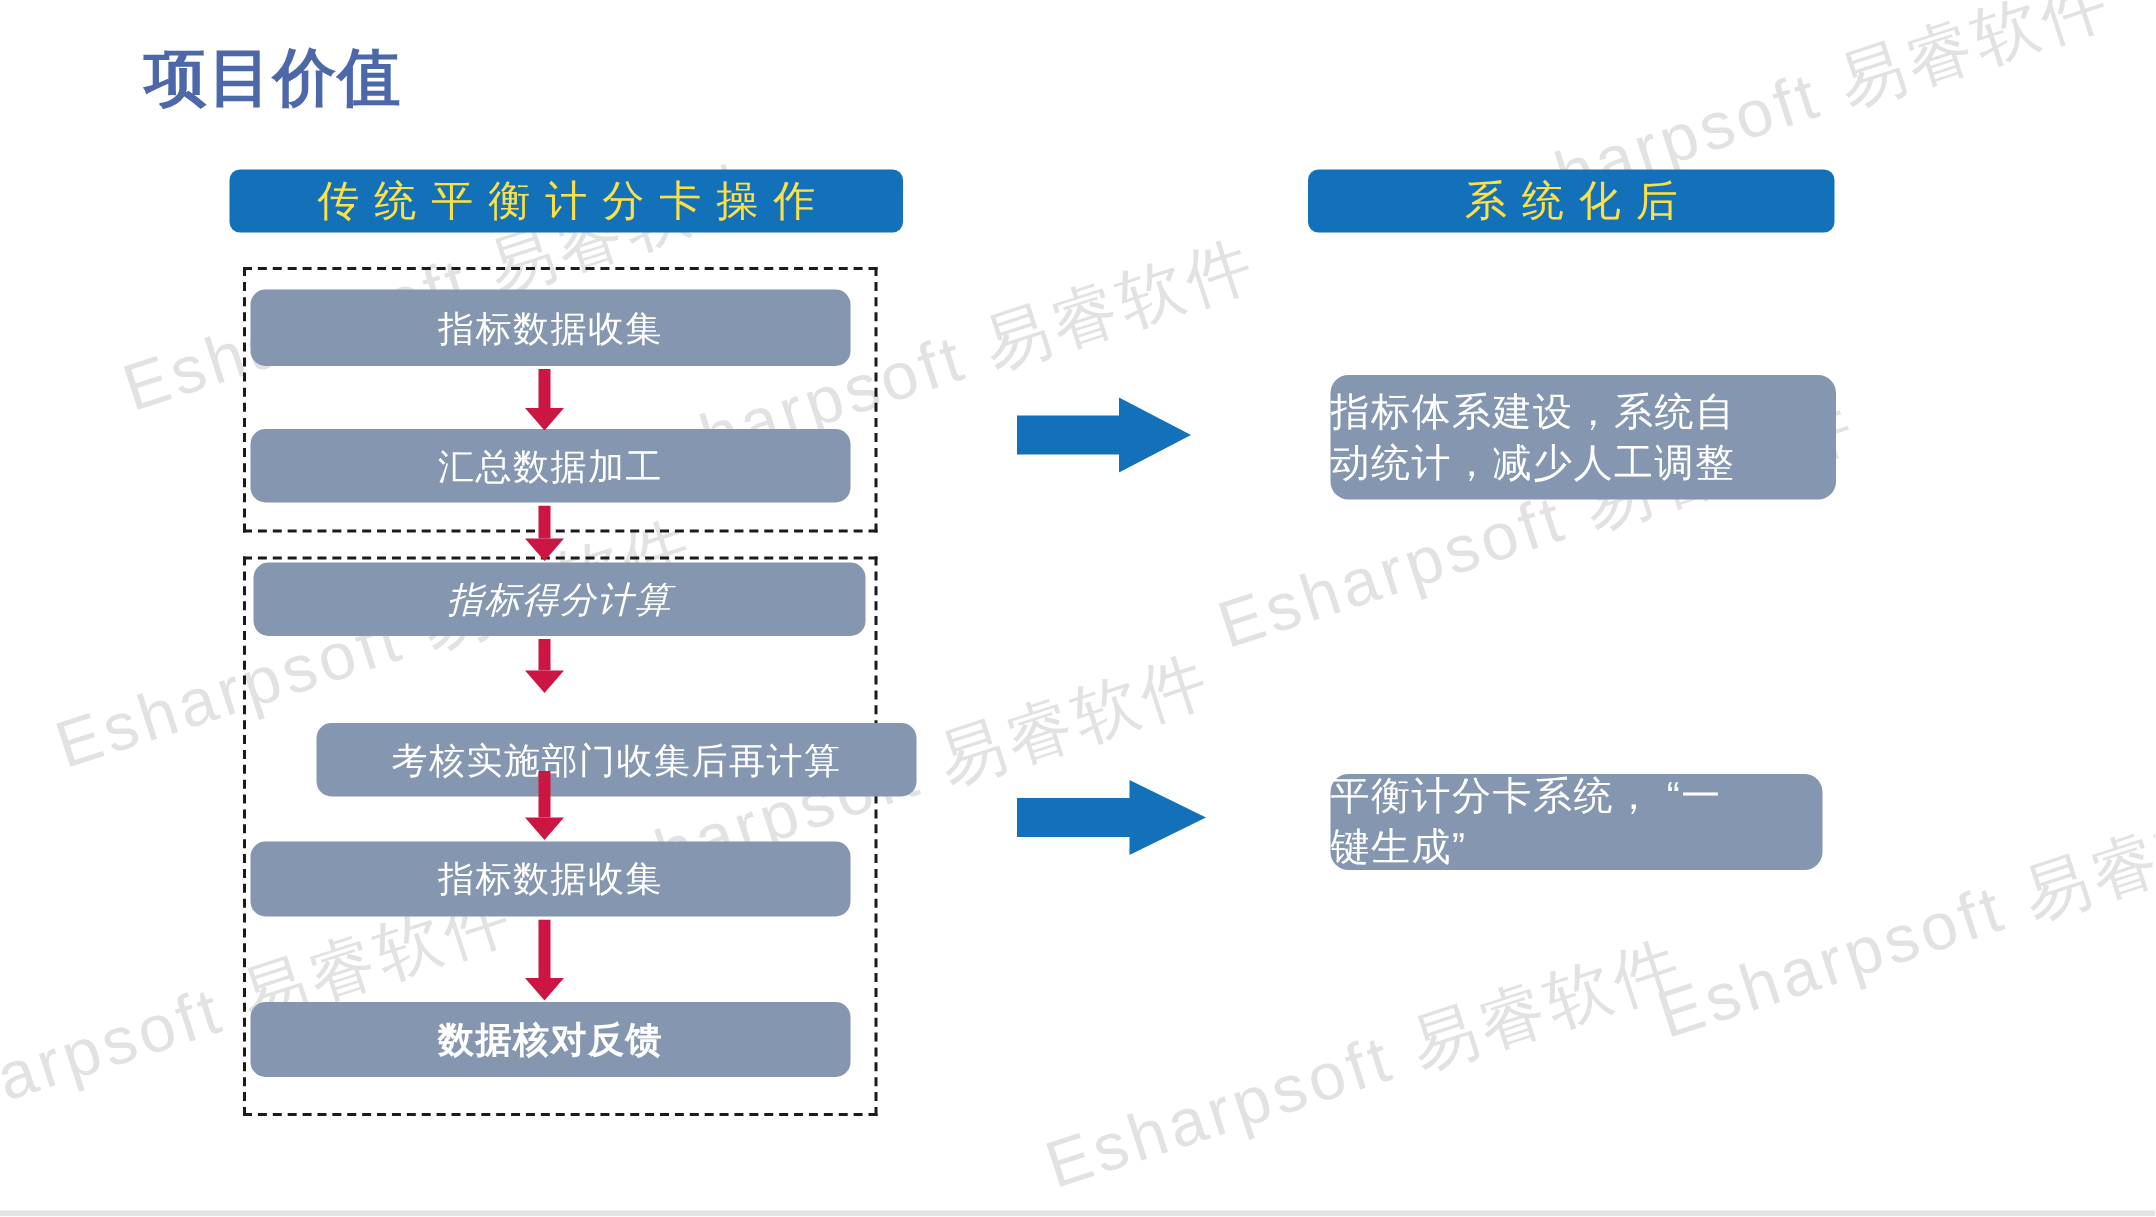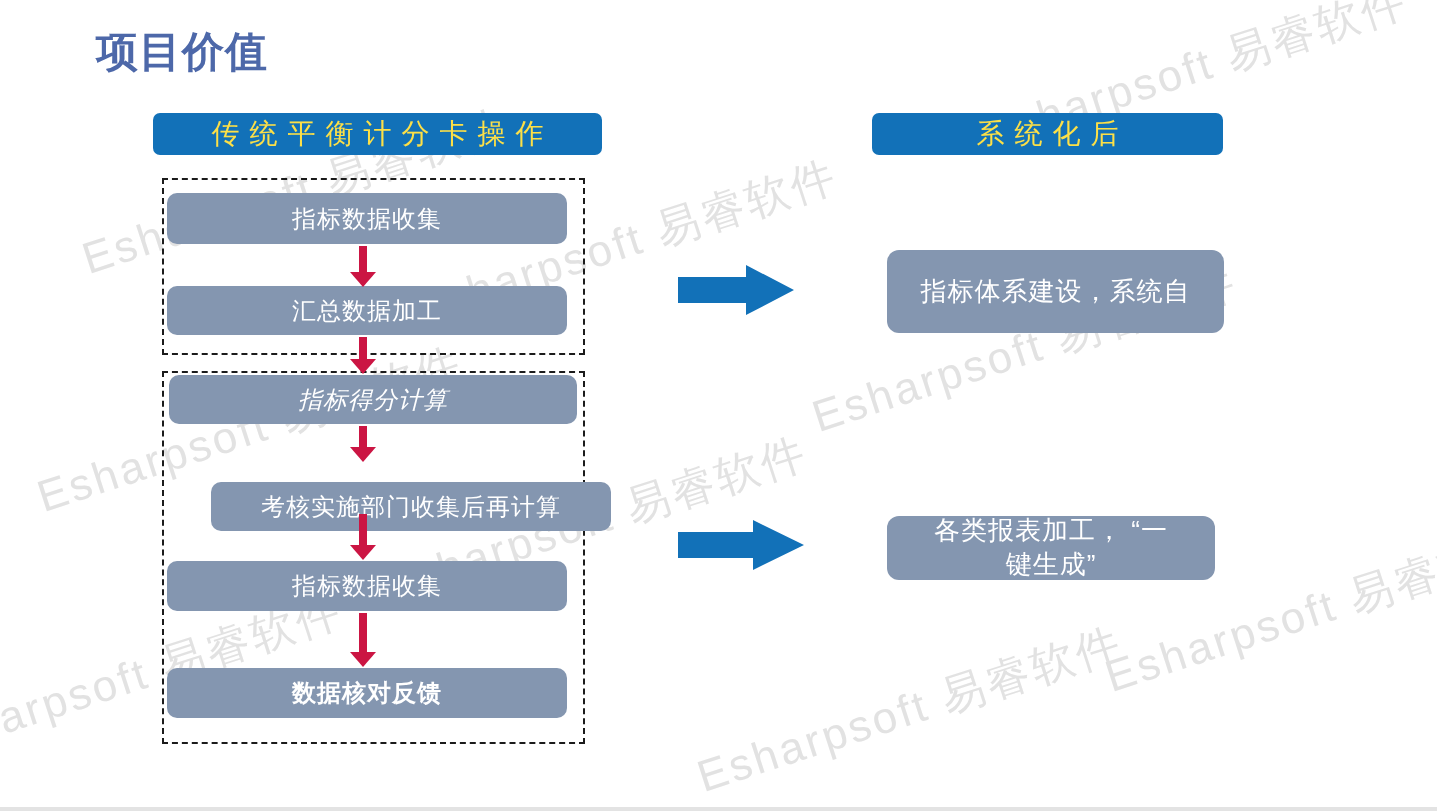"指标体系建设，系统自" .result { align-items: center -> flex-start }
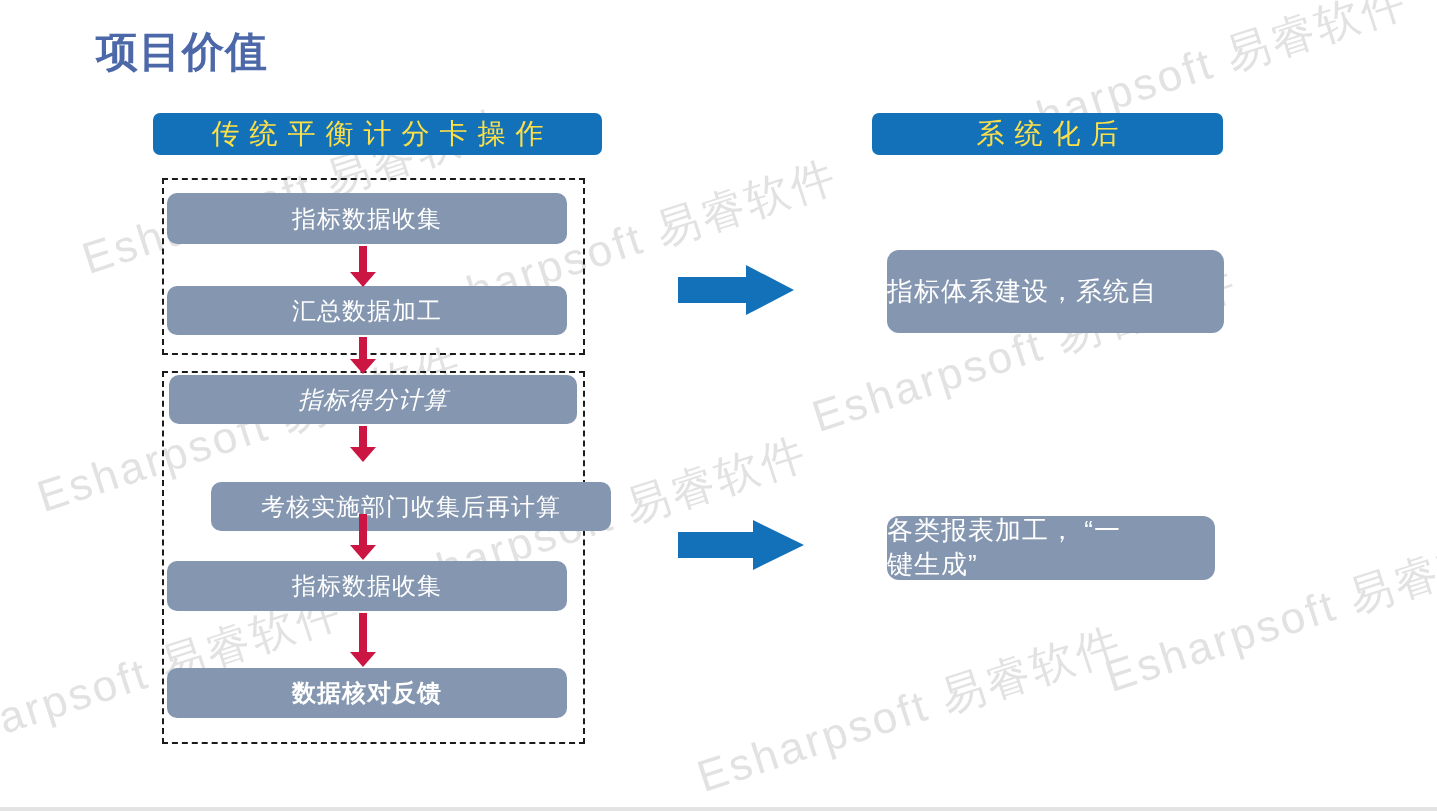"动统计，减少人工调整" span { html: none -> <span>动统计，减少人工调整</span> }
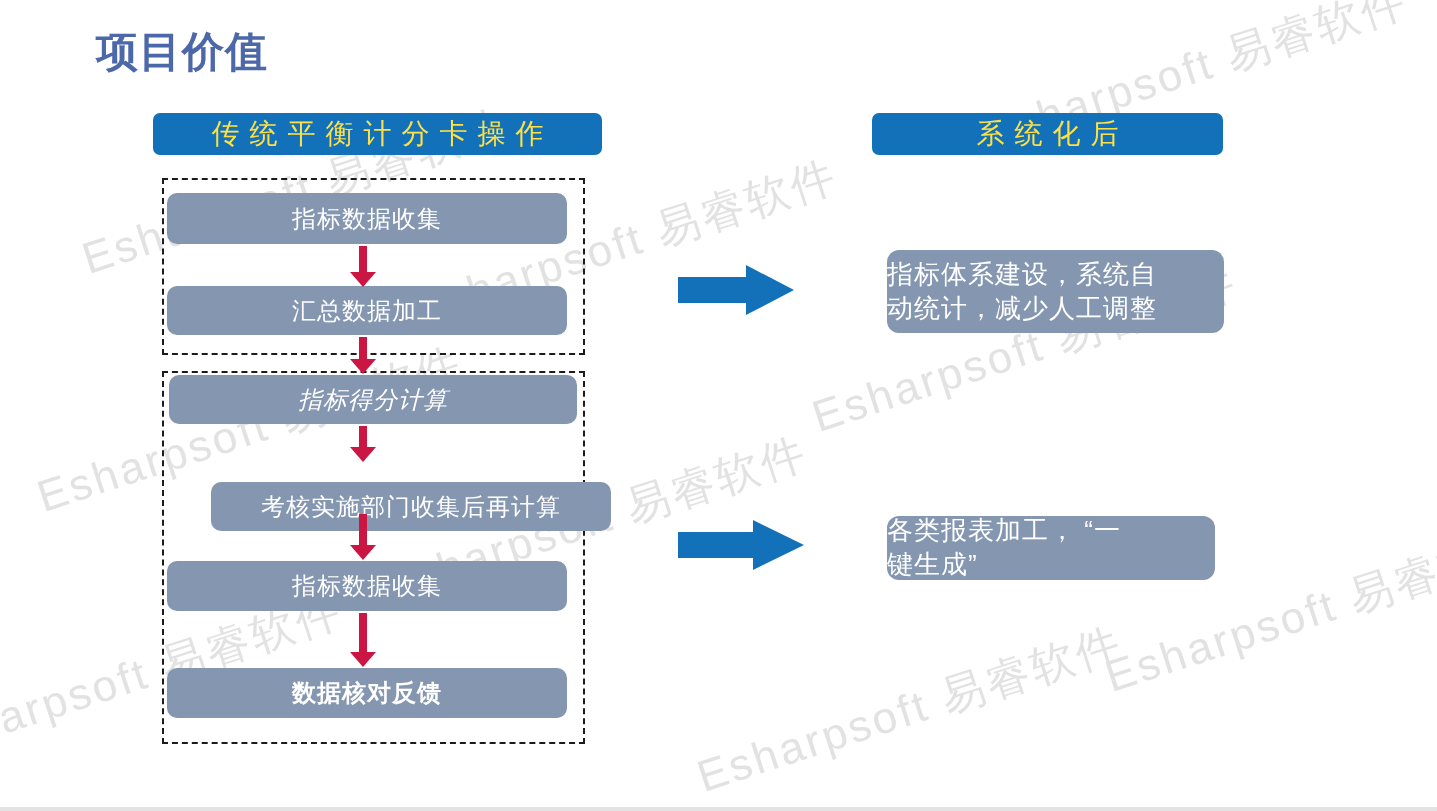"各类报表加工， “一" span { text: 各类报表加工 -> 平衡计分卡系统 }
